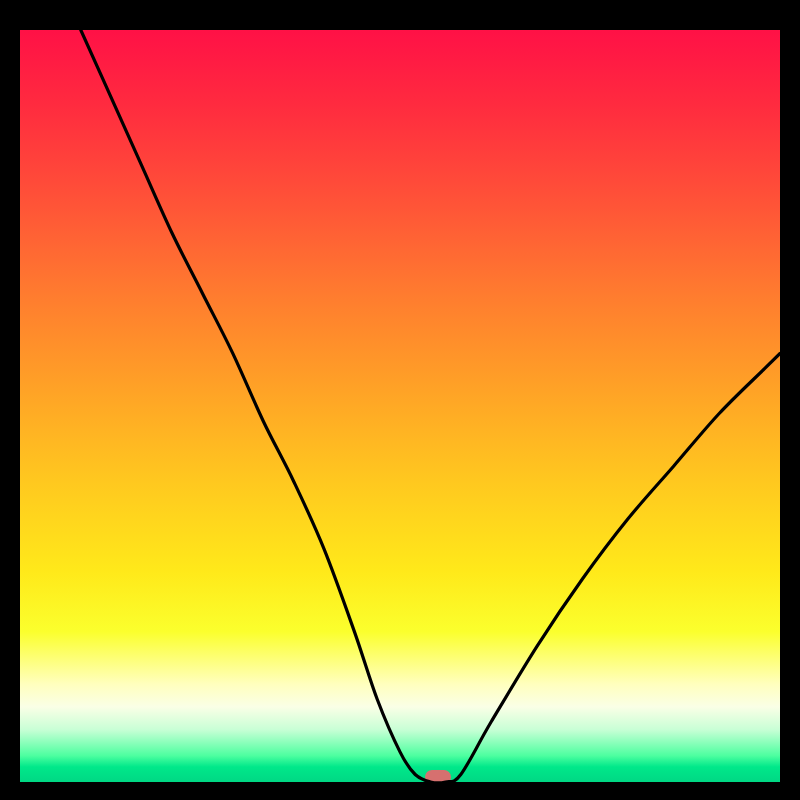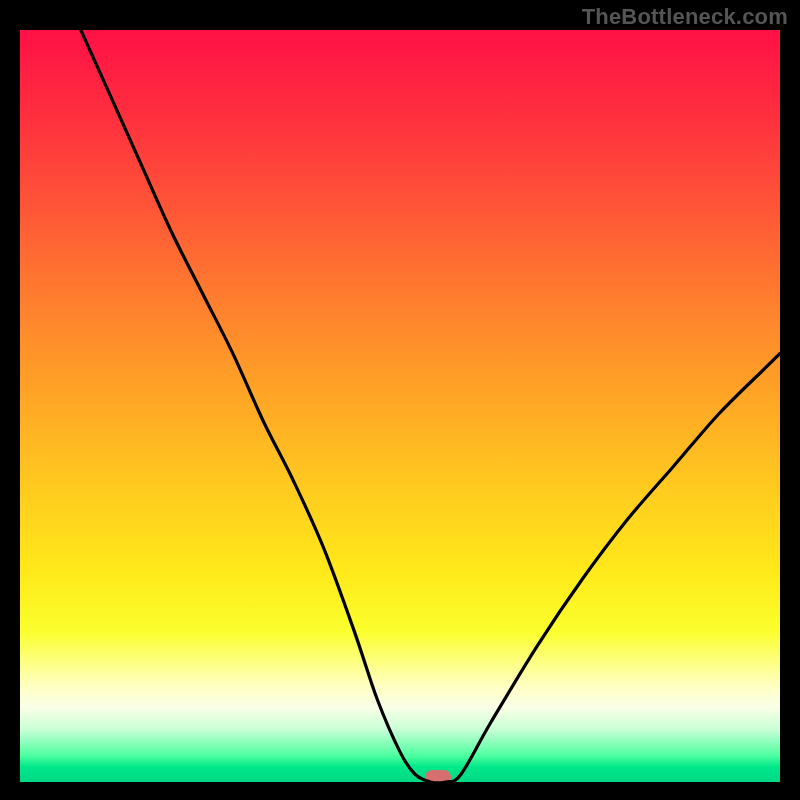"TheBottleneck.com" div.watermark { html: <div>TheBottleneck.com</div> -> none }
